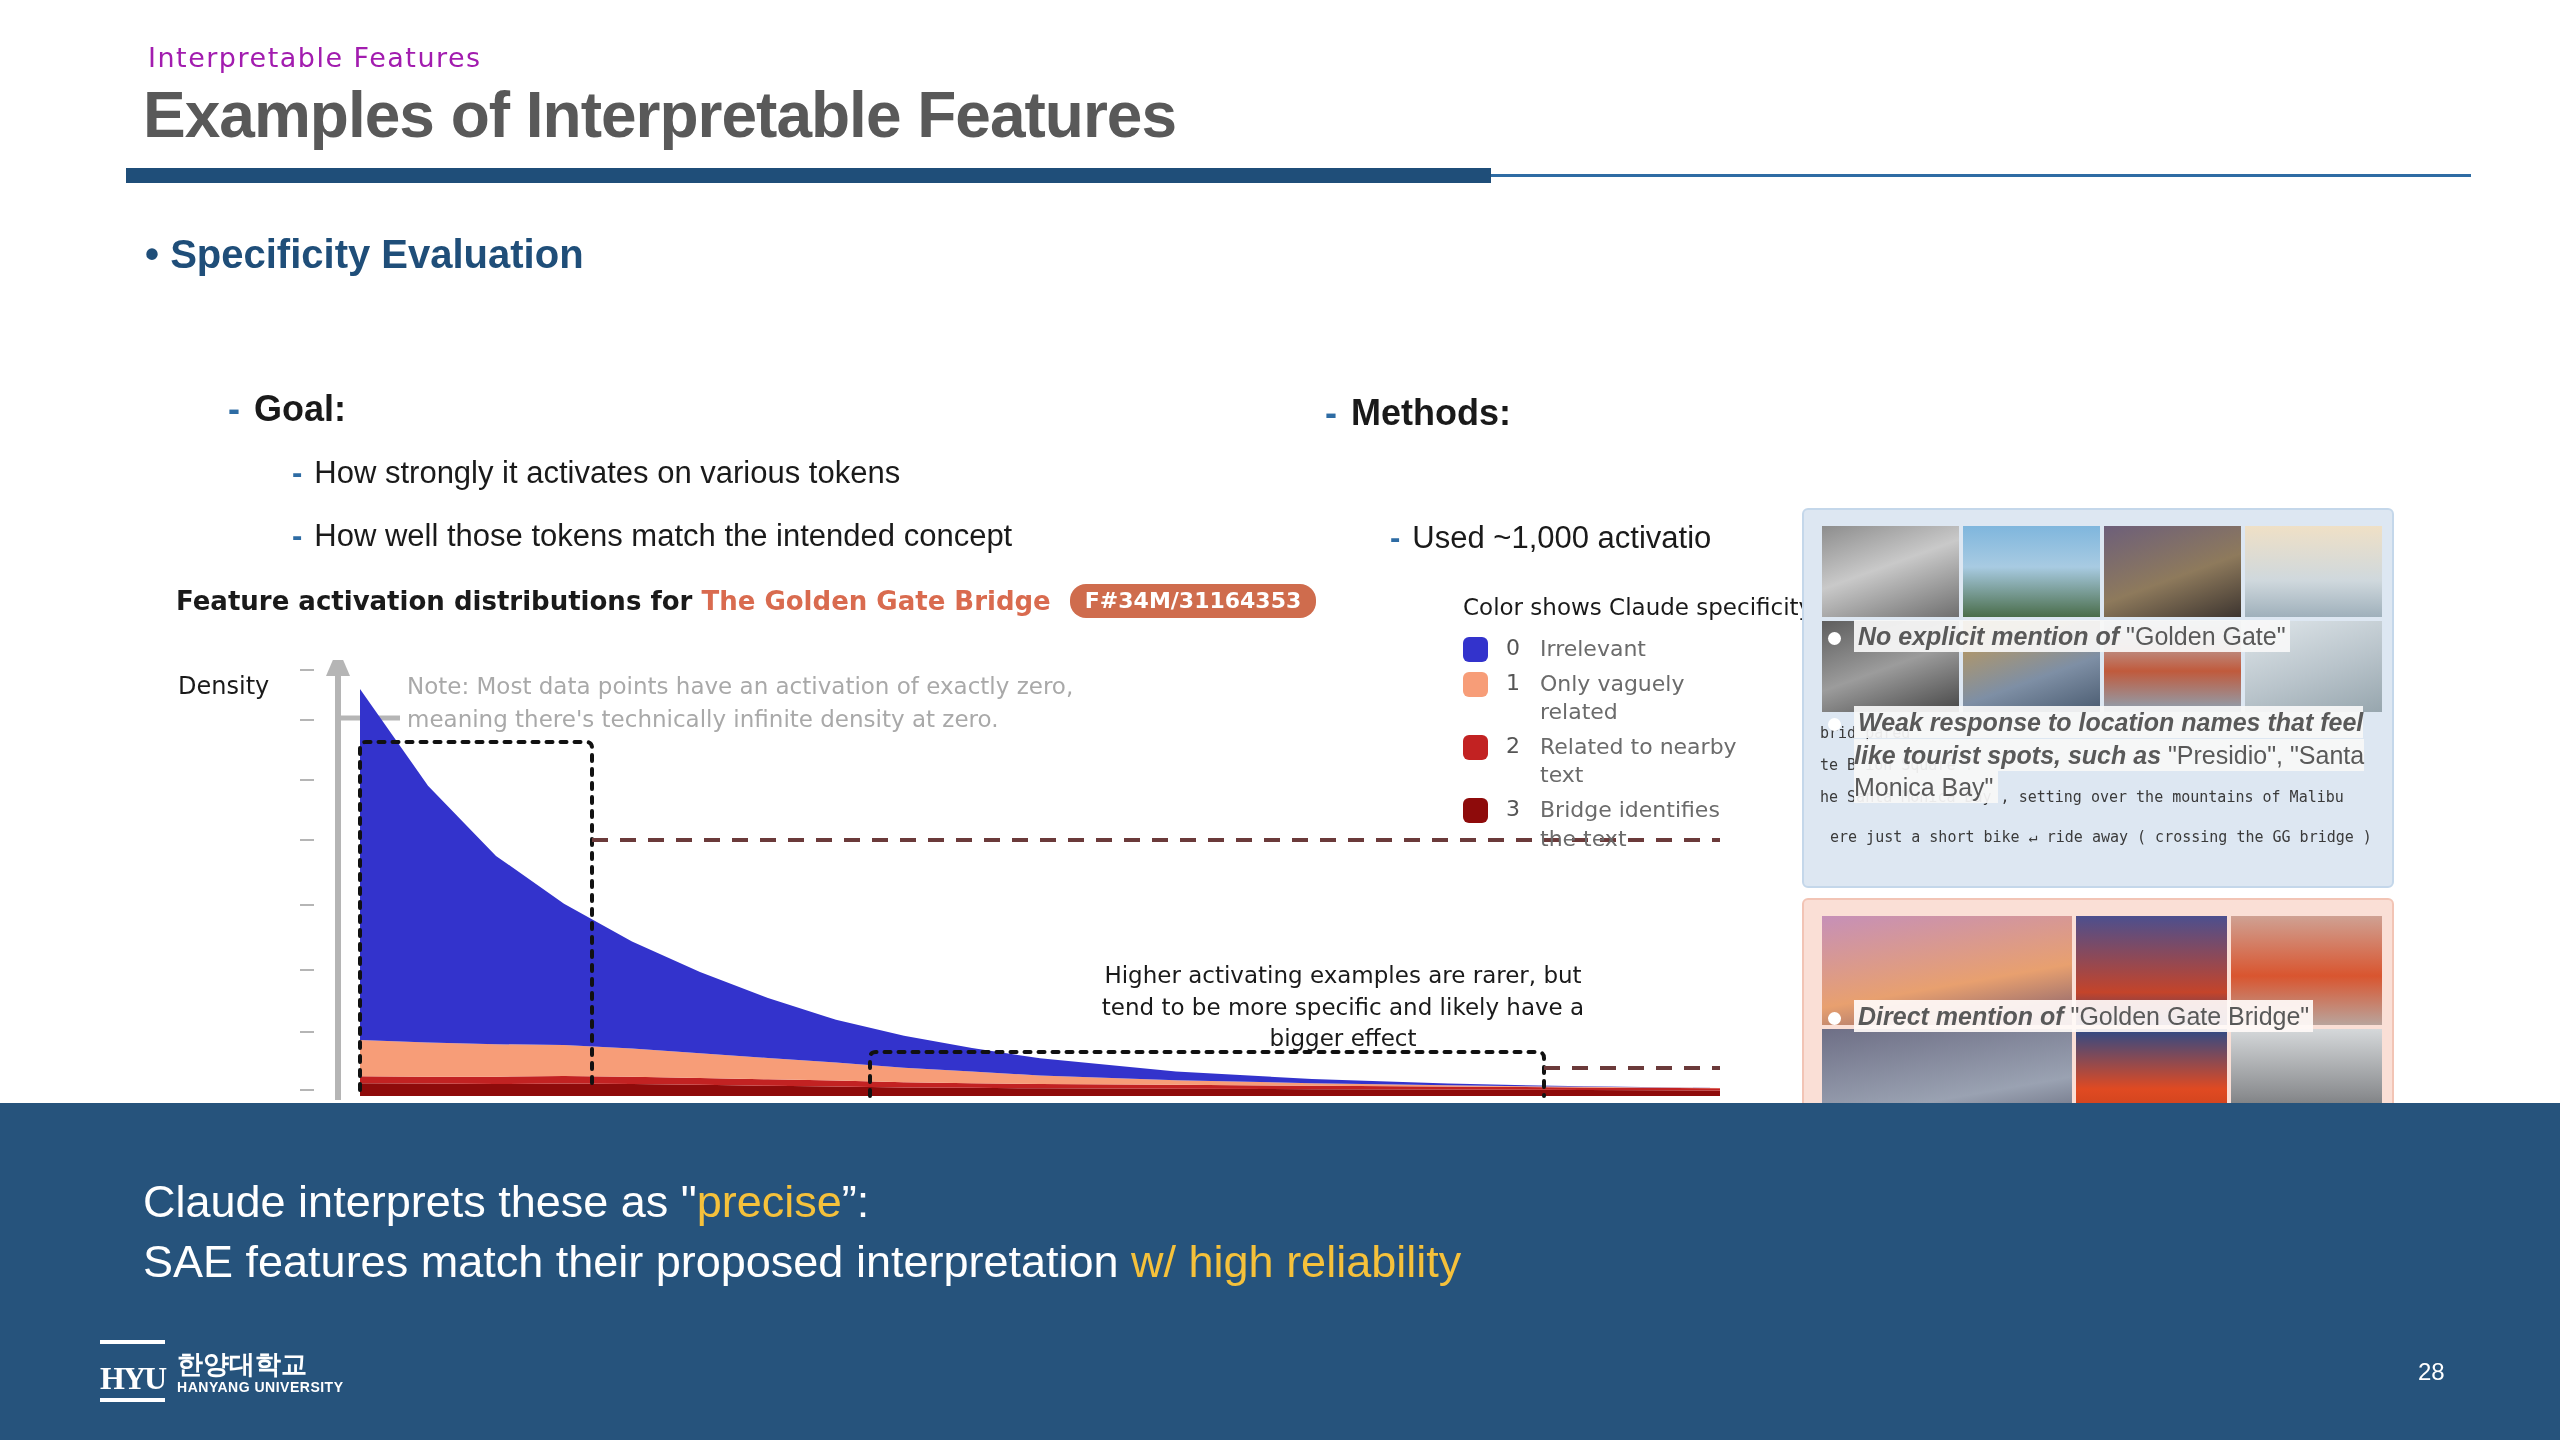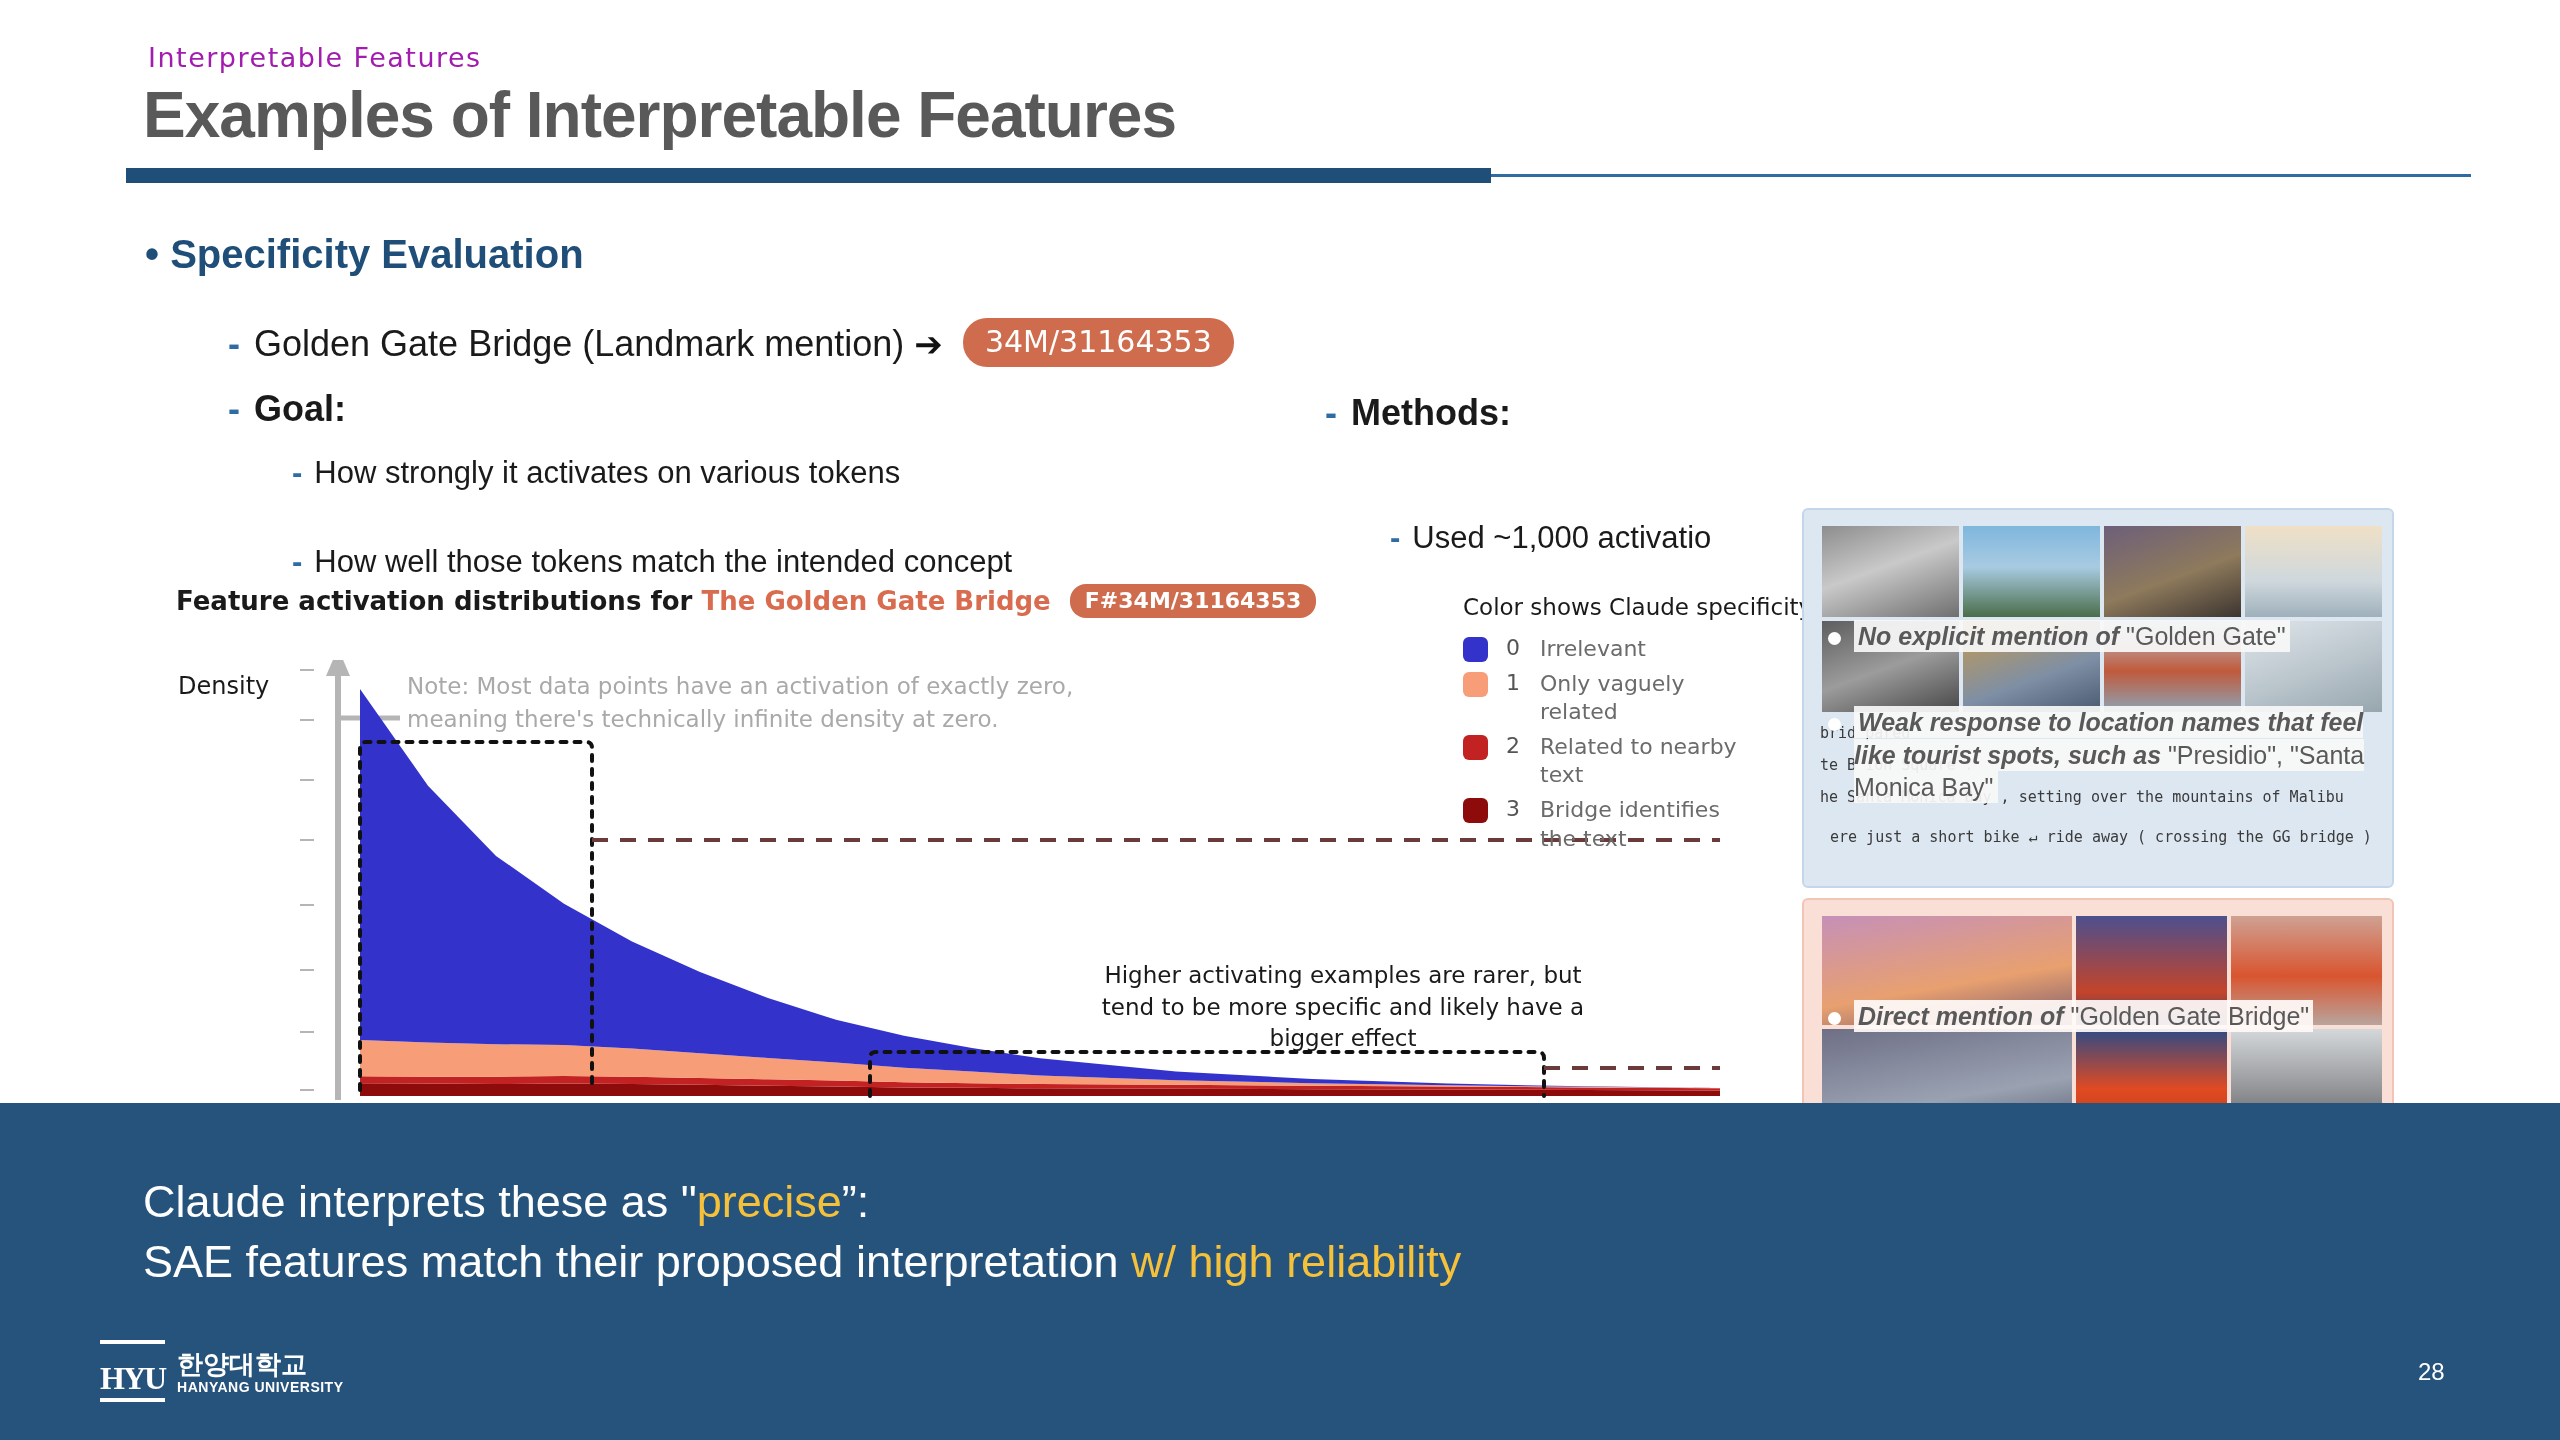"- Golden Gate Bridge (Landmark" div.b2 { html: <div> <span>-</span><span>Golden Gate Bridge (Landmark mention)</span> <span>➔</span> <span>34M/31164353</span> </div> -> none }
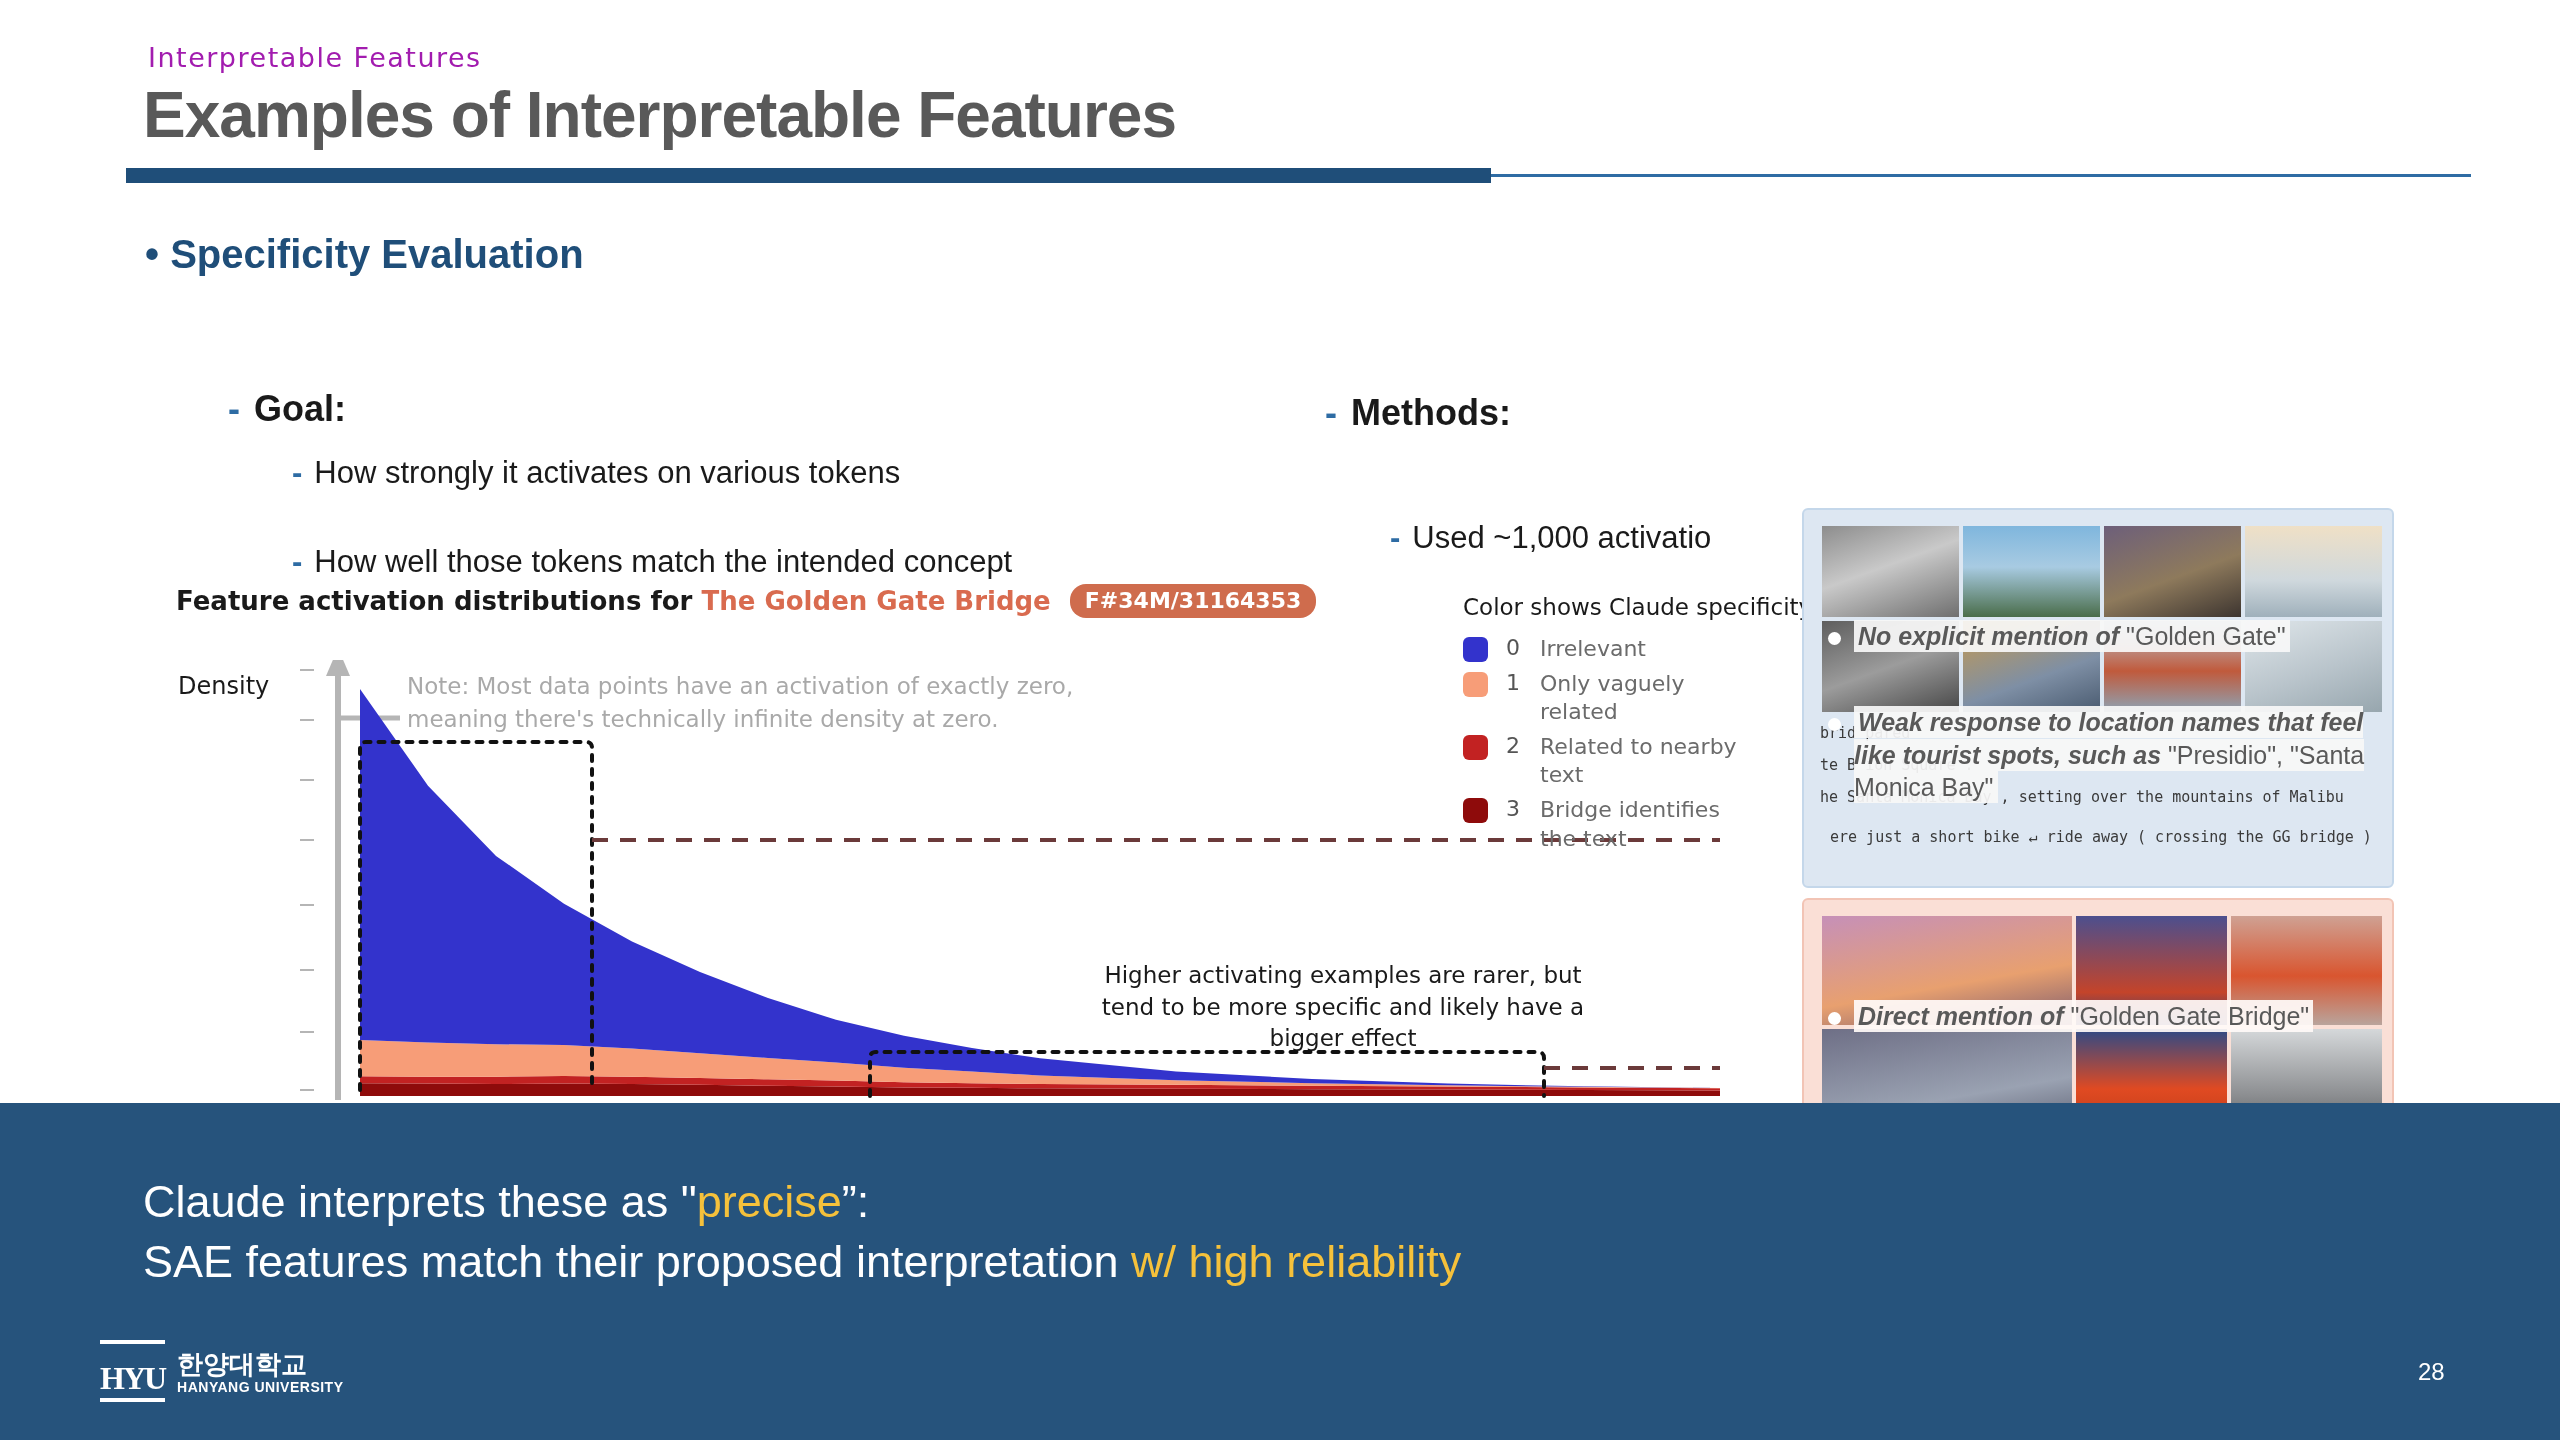"- How well those tokens" div.b3 { margin-top: 26px -> none }
